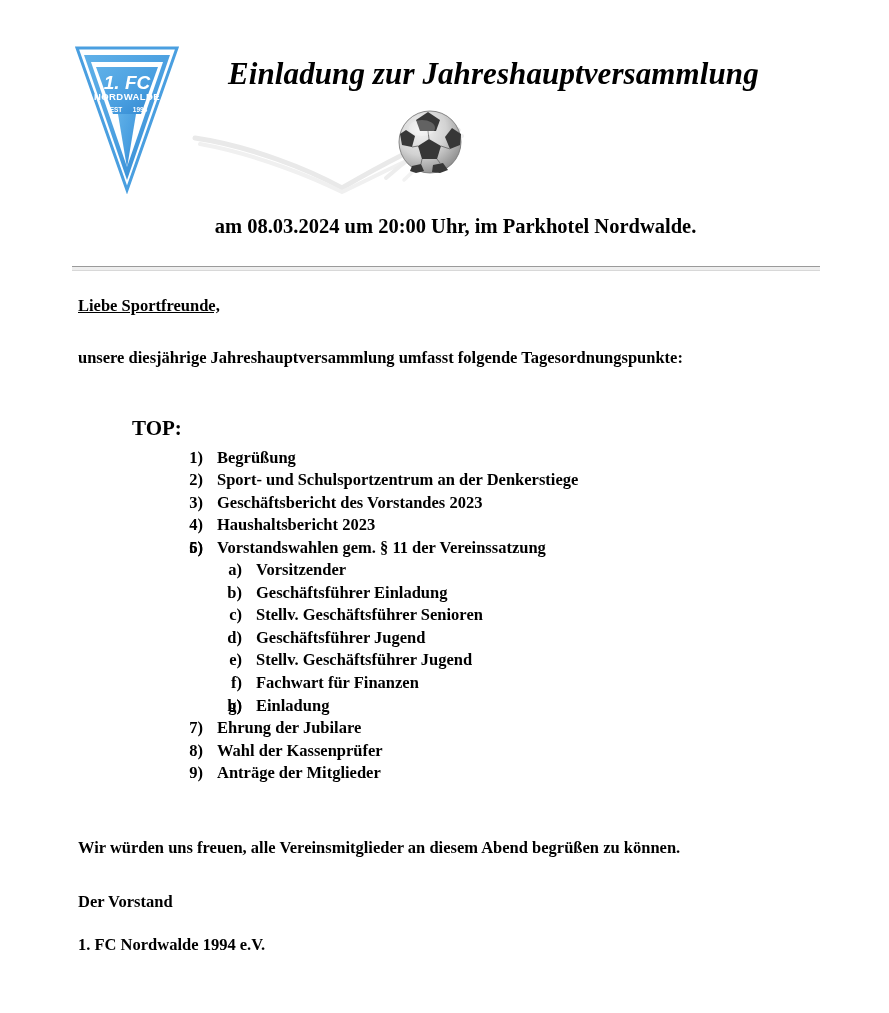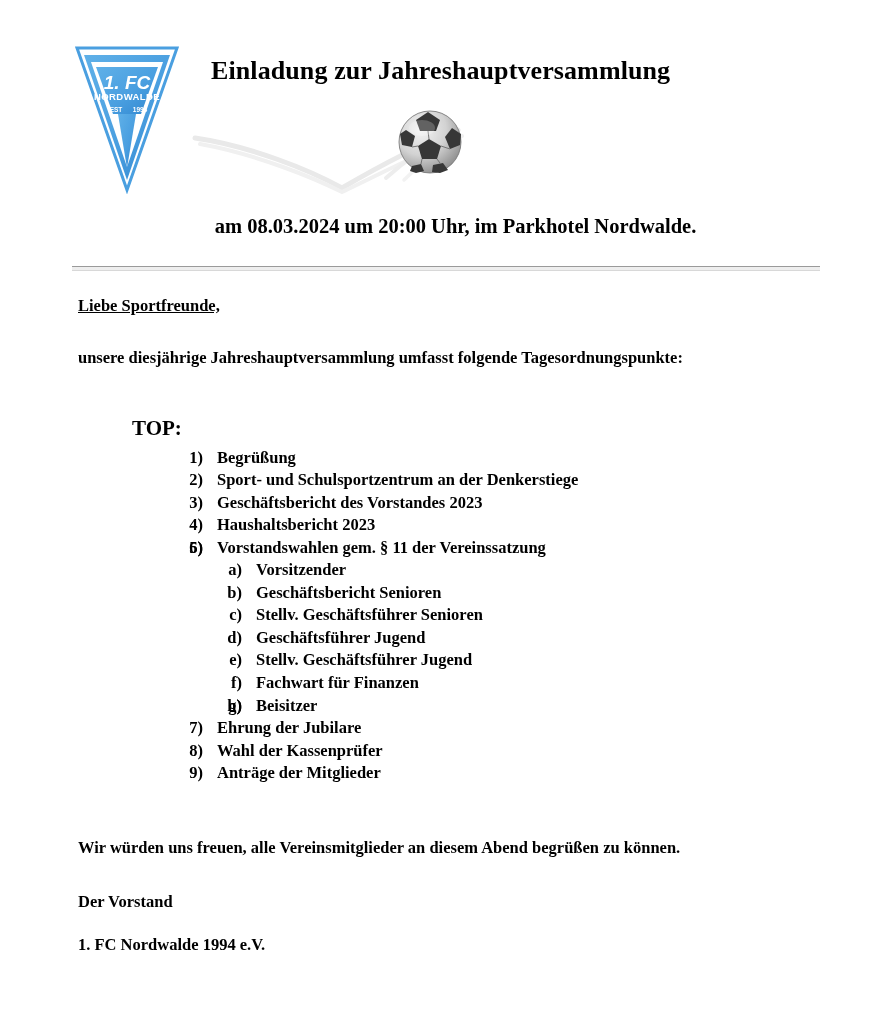"Einladung zur Jahreshauptversammlung" .doc-title { font-size: 26px -> 31px; font-style: none -> italic; left: 211px -> 228px }
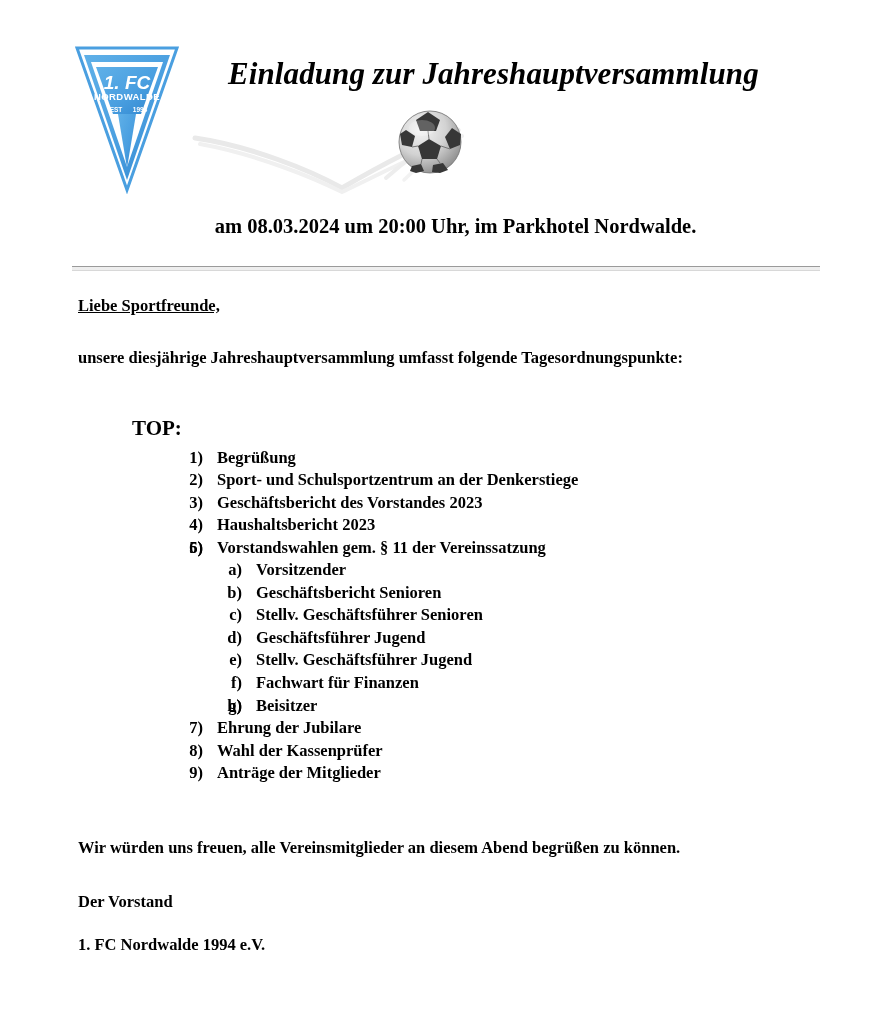"Geschäftsbericht Senioren" span { text: Geschäftsbericht Senioren -> Geschäftsführer Einladung }
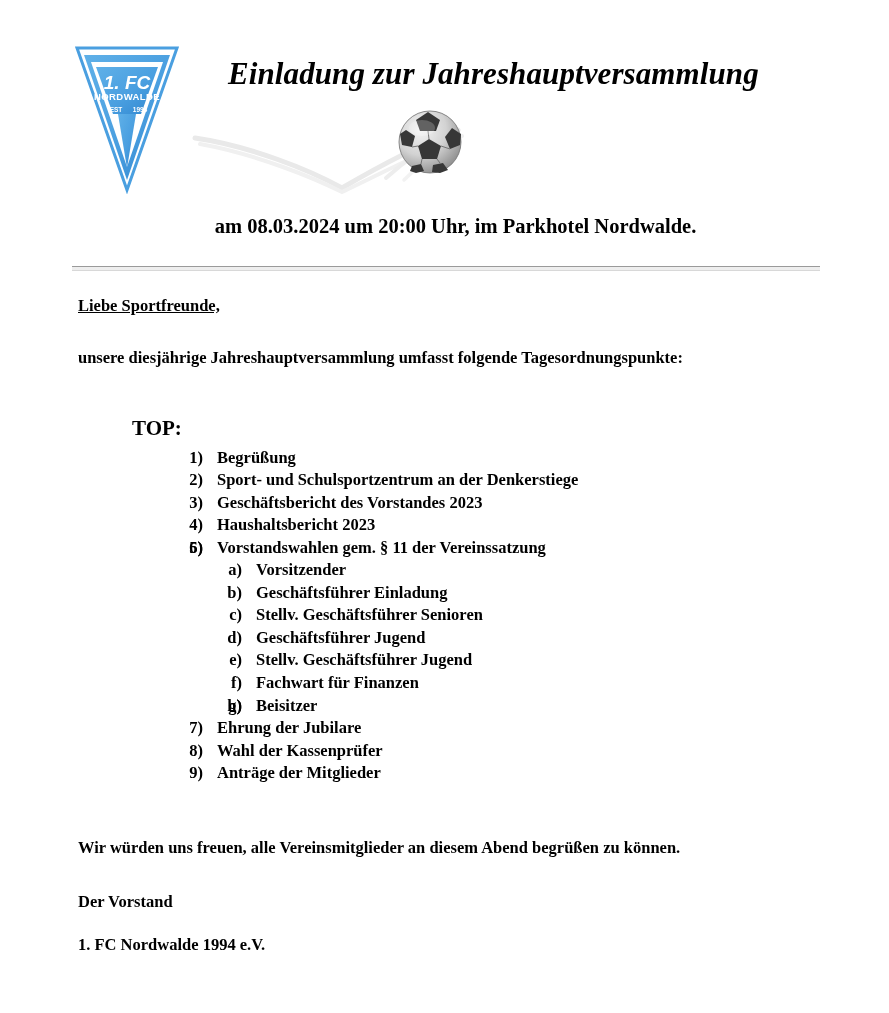"Beisitzer" span { text: Beisitzer -> Einladung }
